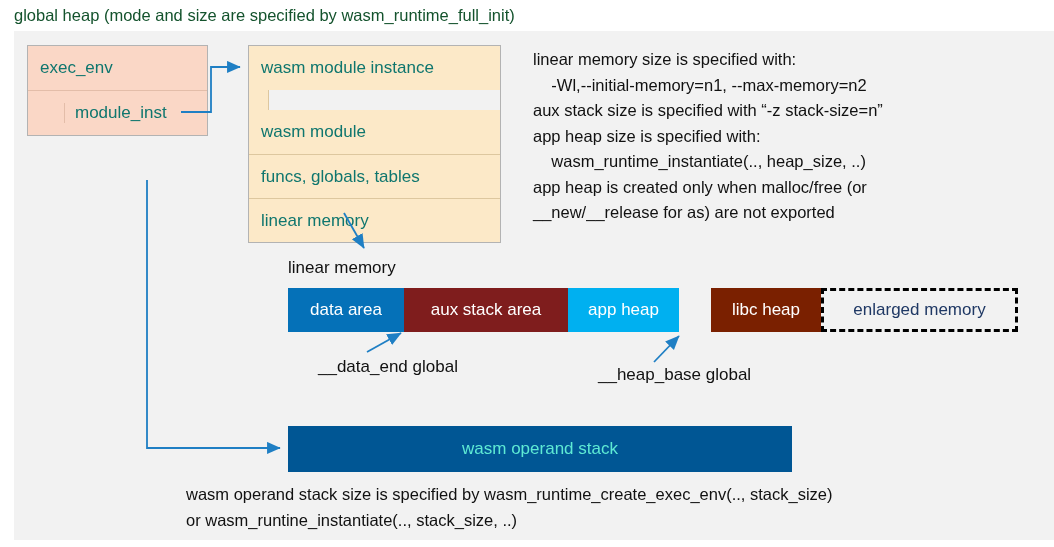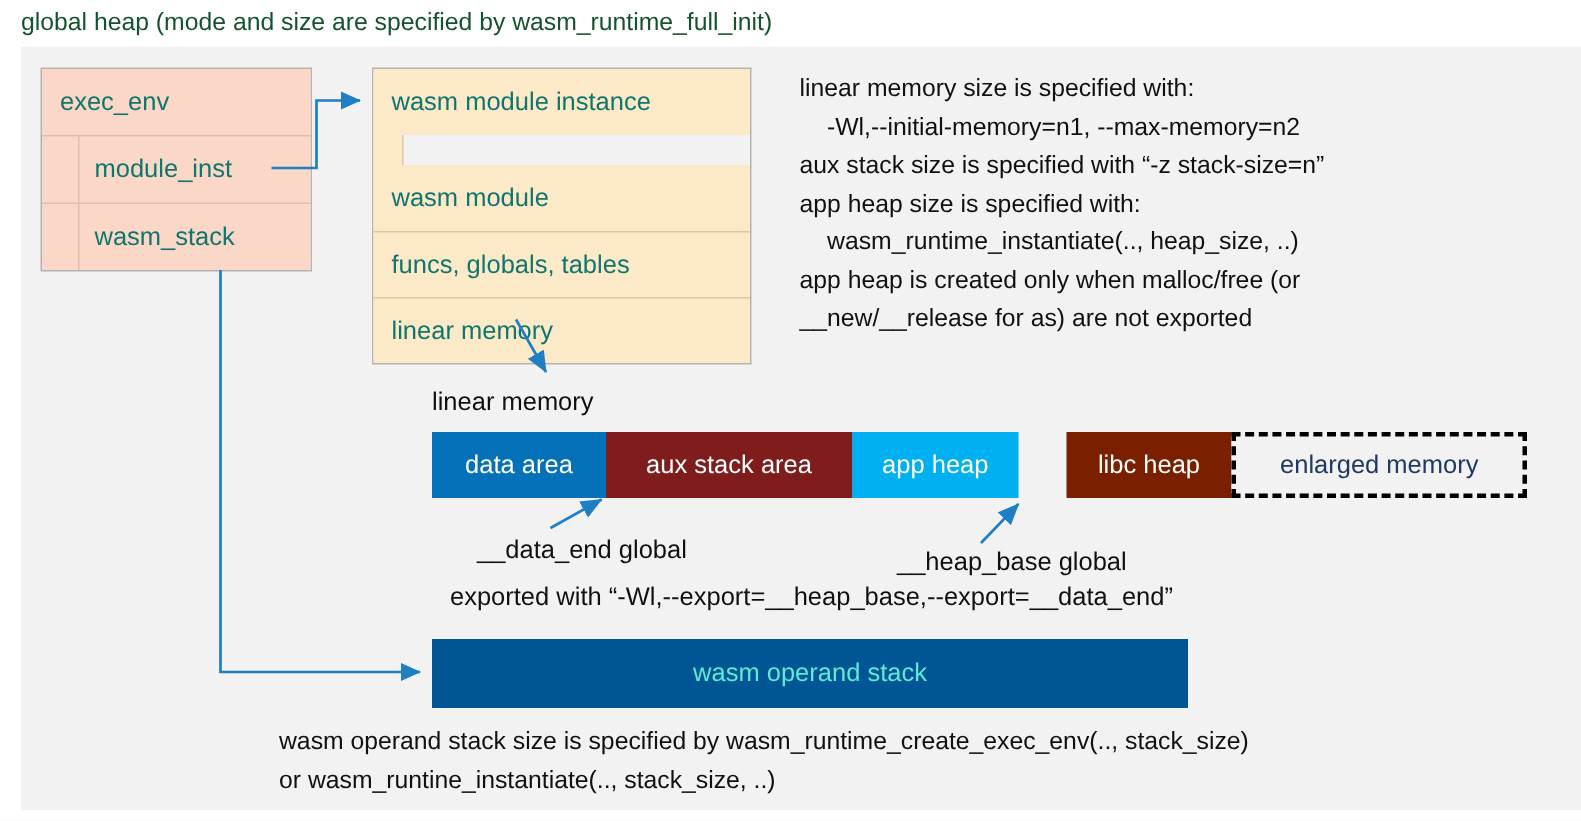"module_inst" #exec-env .indent-row { padding: 0 -> 12px }
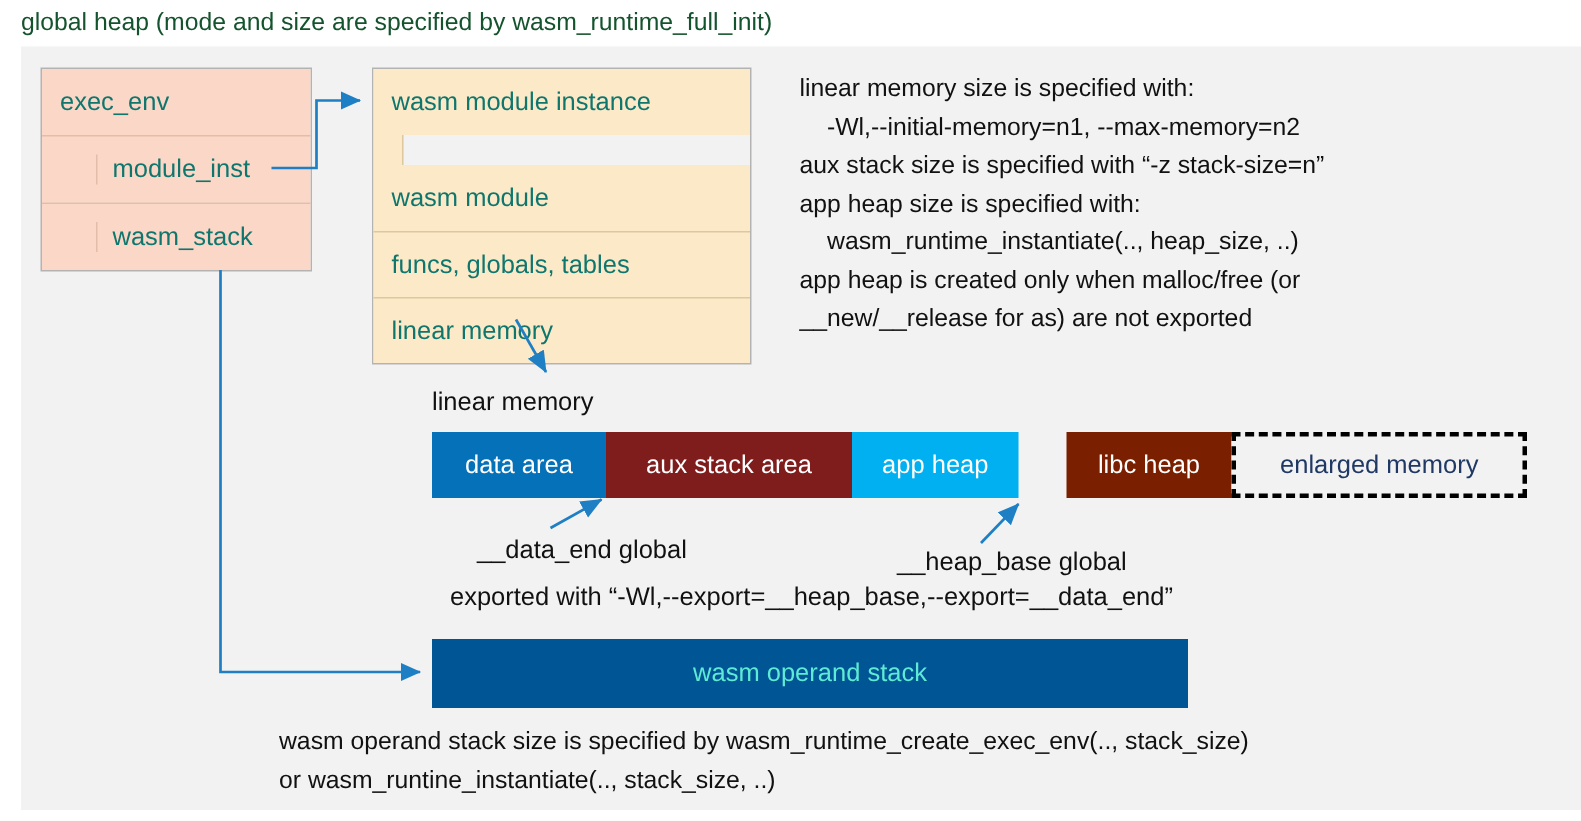"wasm_stack" div.row { html: <div> <div></div> <div>wasm_stack</div> </div> -> none }
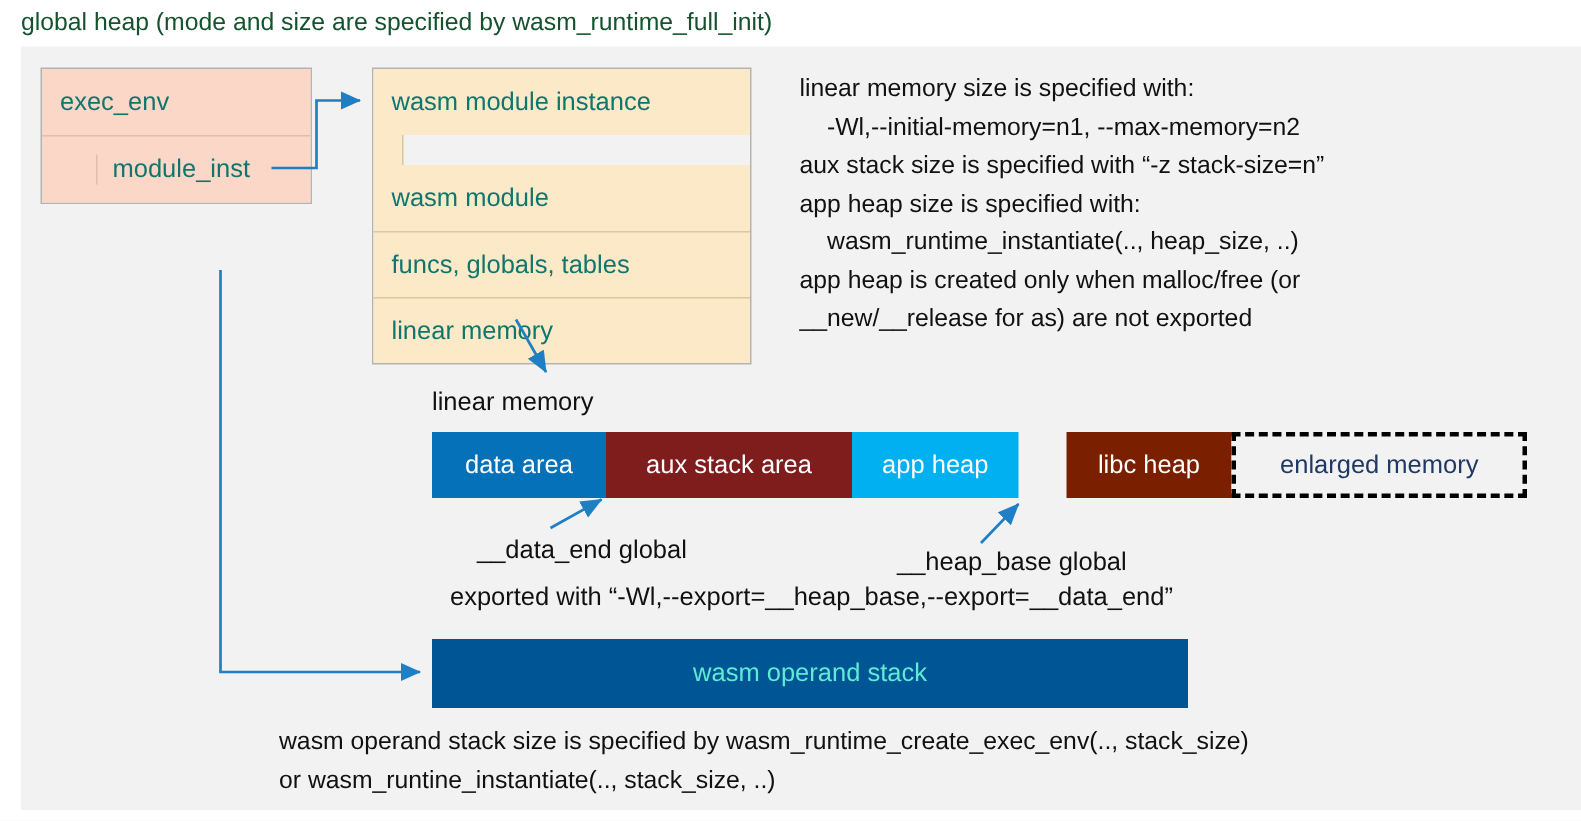"exported with" div.ann { html: <div>exported with “-Wl,--export=__heap_base,--export=__data_end”</div> -> none }
